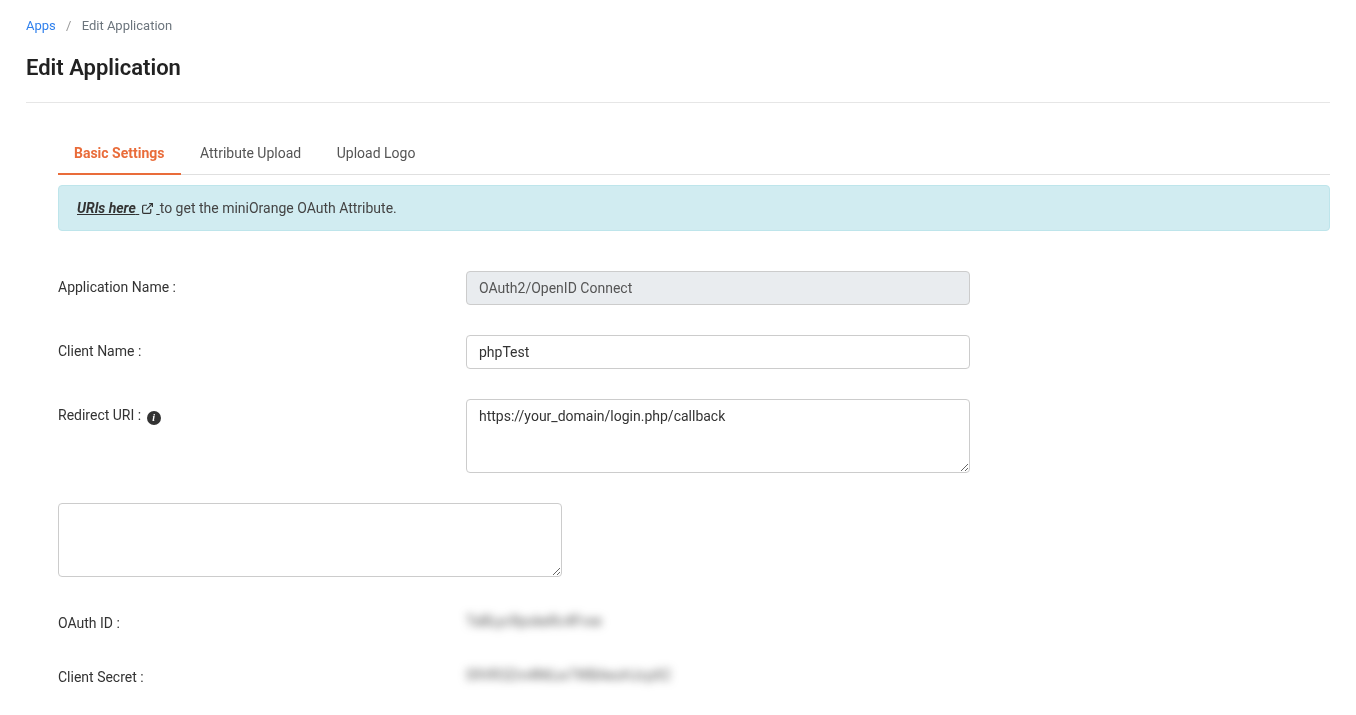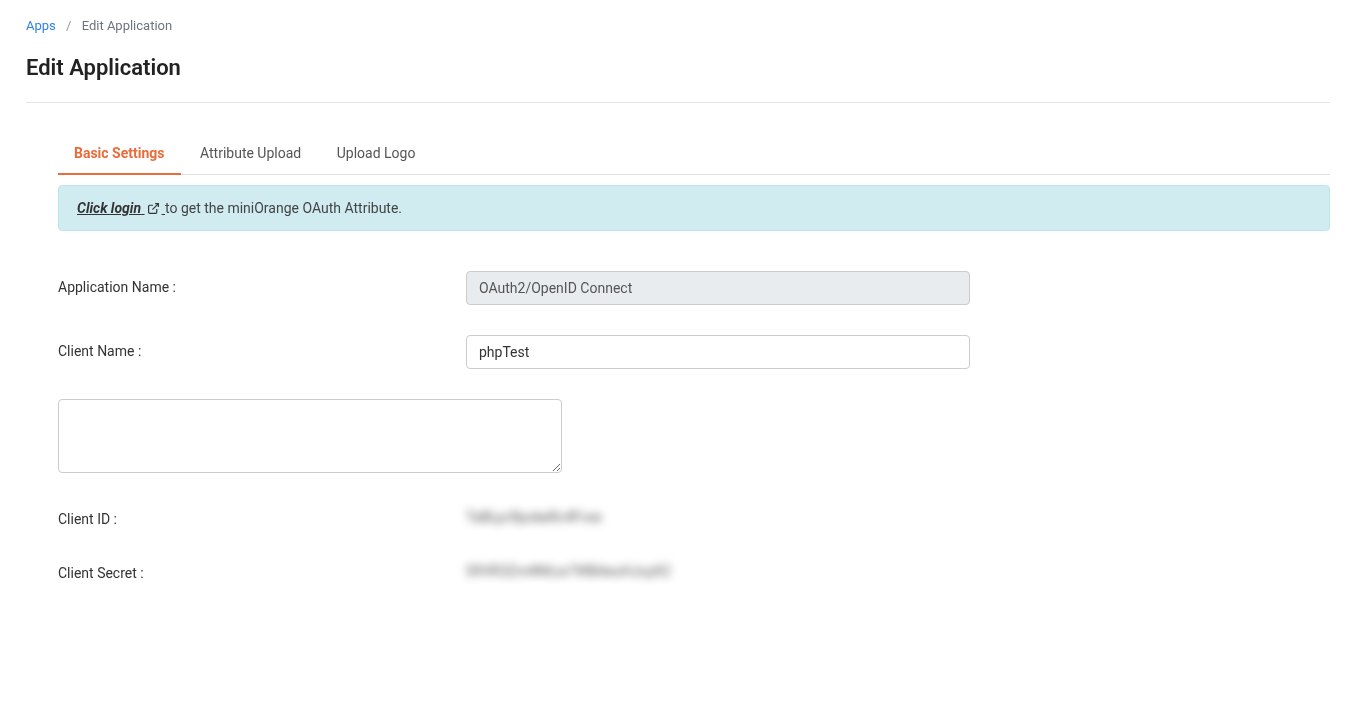"Click login" span { text: Click login -> URls here }
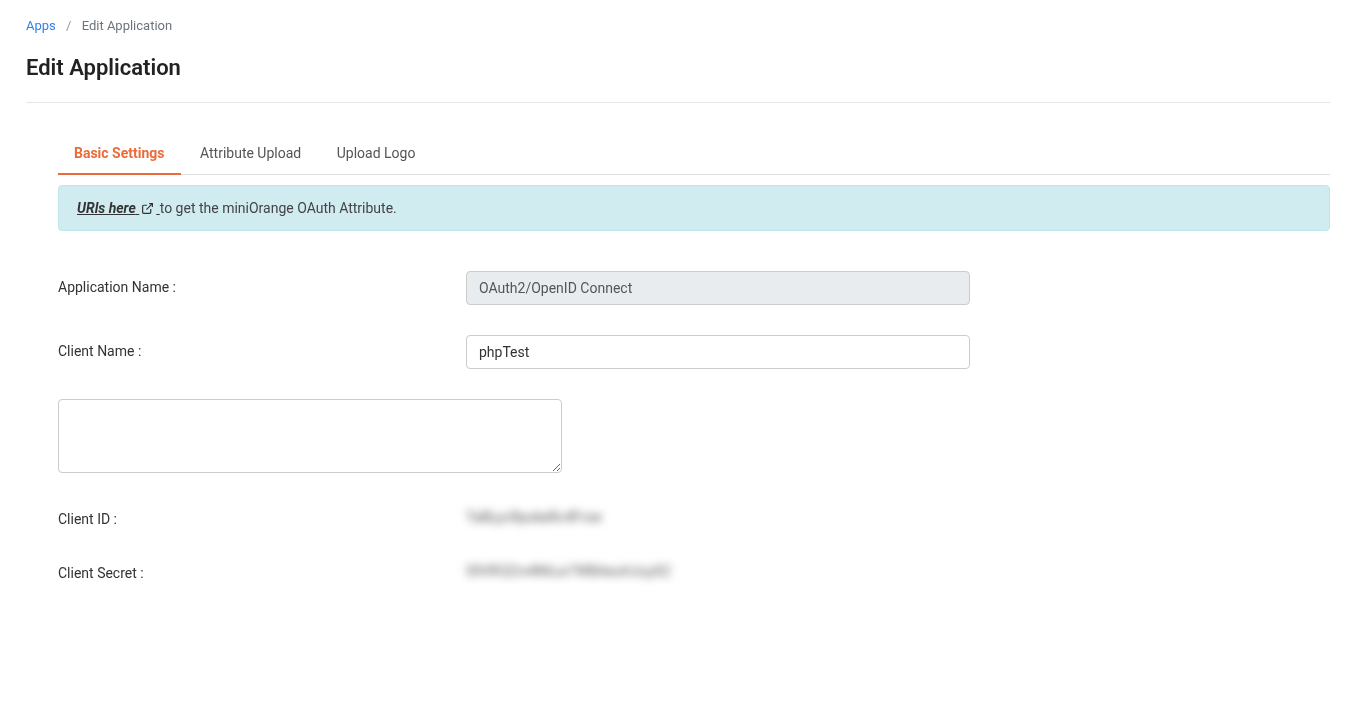"Redirect URI : i" div.form-row { html: none -> <div> <div> <span>Redirect URI : </span><span>i</span> </div> <textarea>https://your_domain/login.php/callback</textarea> </div> }
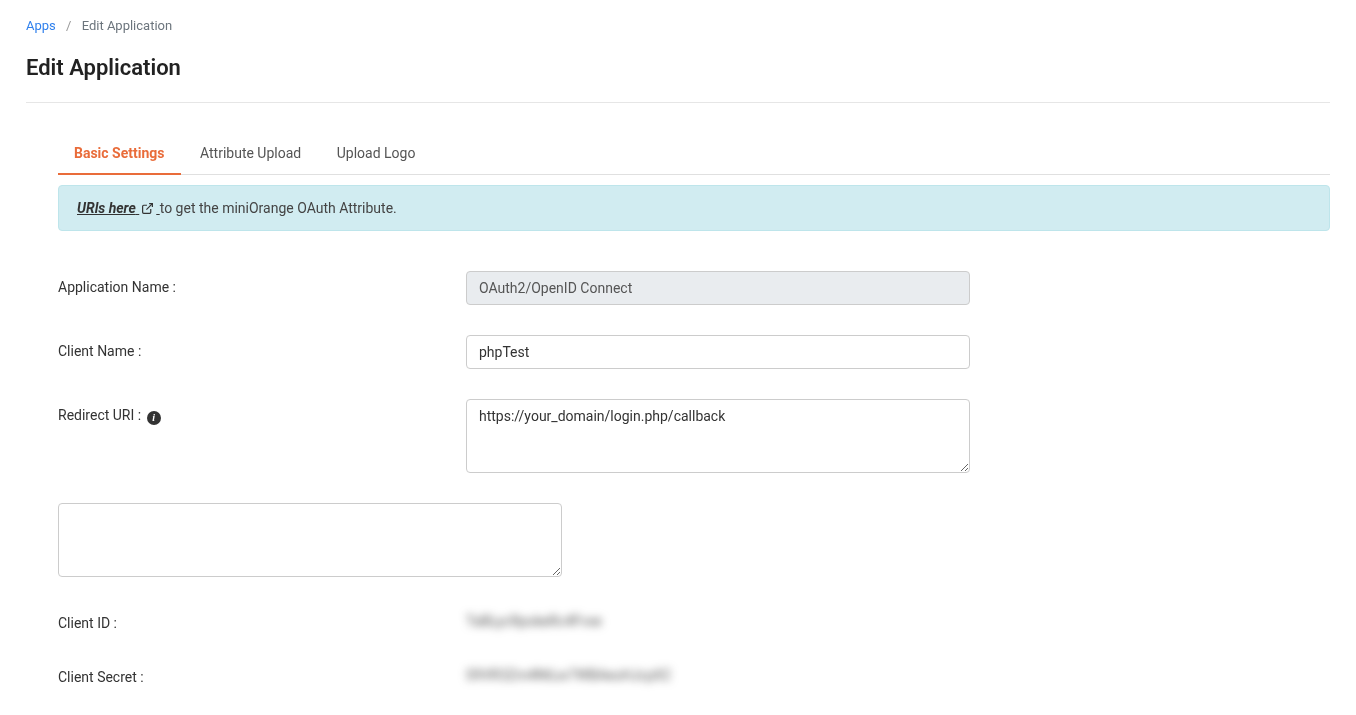"Client ID :" div.form-label { text: Client -> OAuth }
